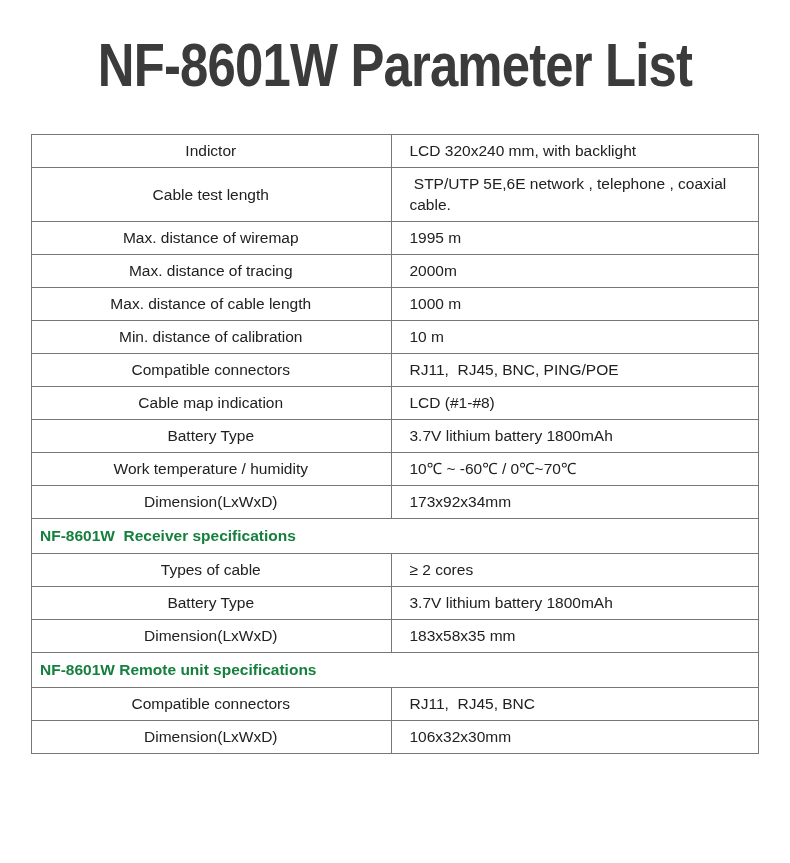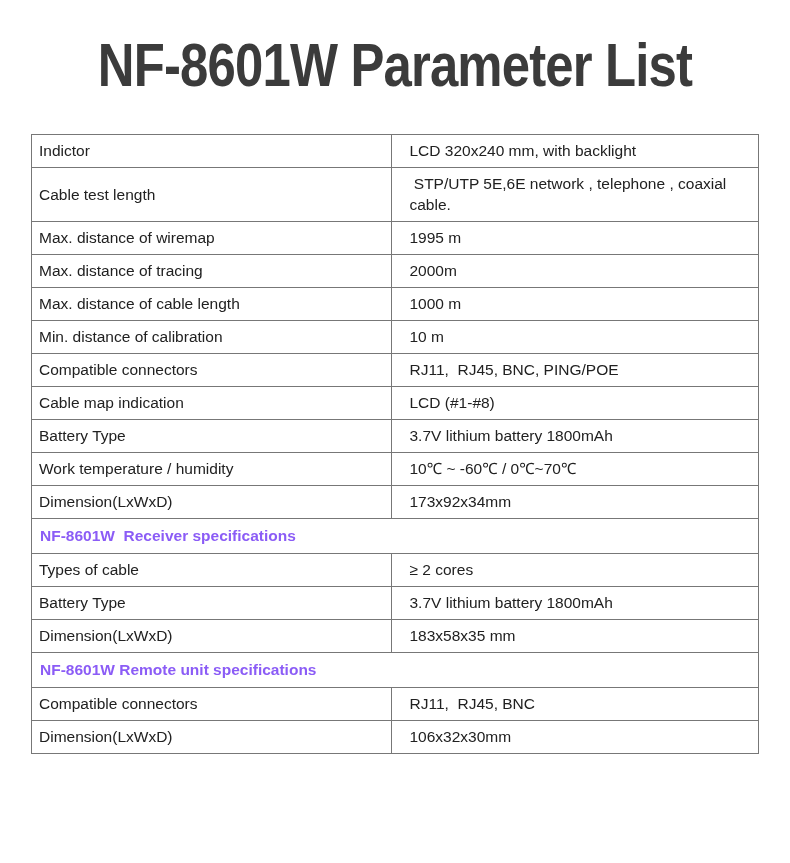"Indictor" .param-table td.label-cell { text-align: none -> center }
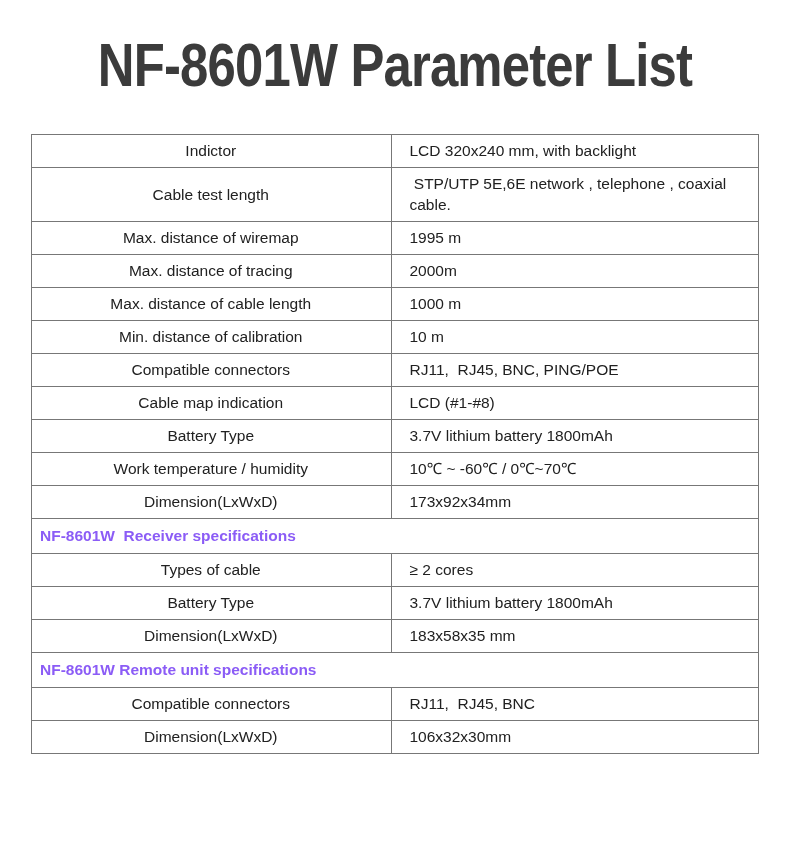"NF-8601W Receiver specifications" .param-table td.section-header { color: #8b5cf6 -> #15803d }
